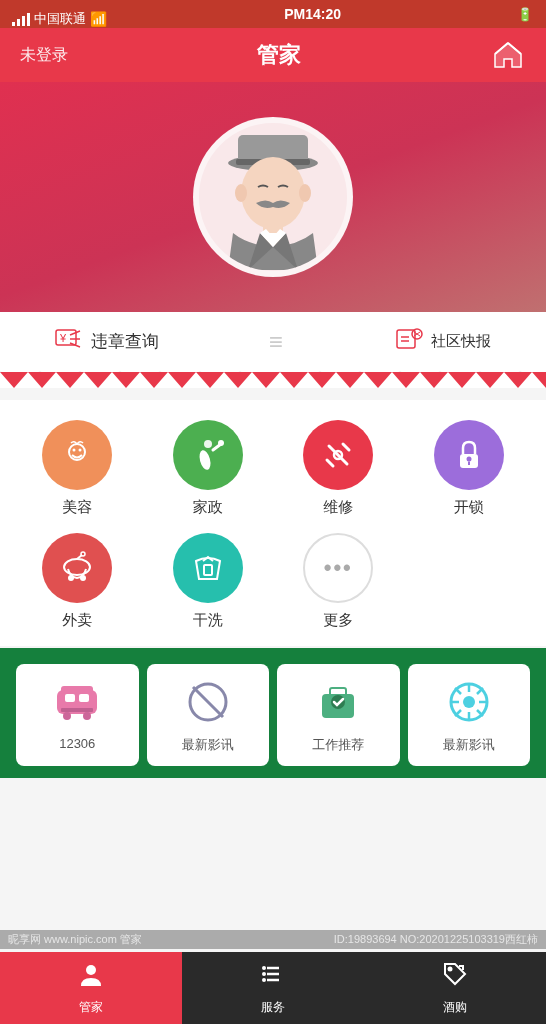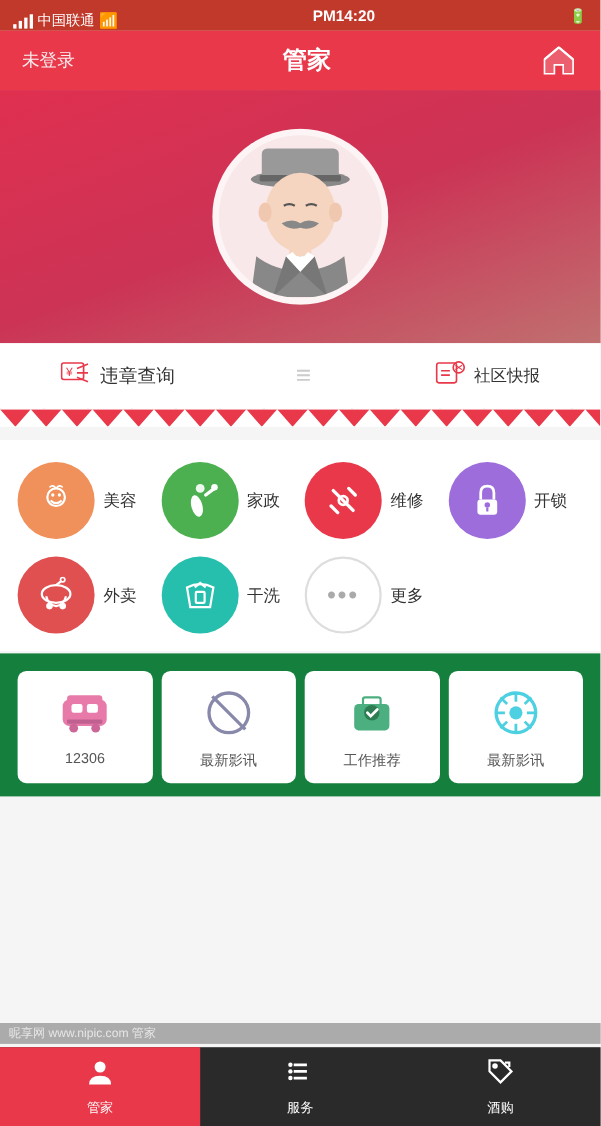"美容" .service-item { flex-direction: row -> column }
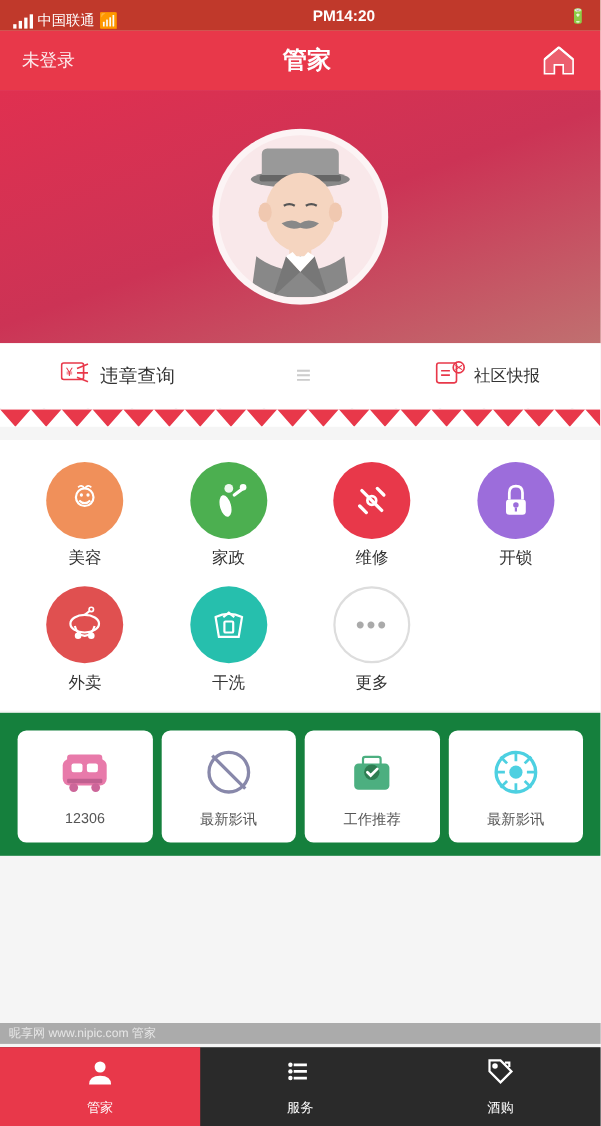"ID:19893694 NO:20201225103319西红柿" span { html: none -> <span>ID:19893694 NO:20201225103319西红柿</span> }
